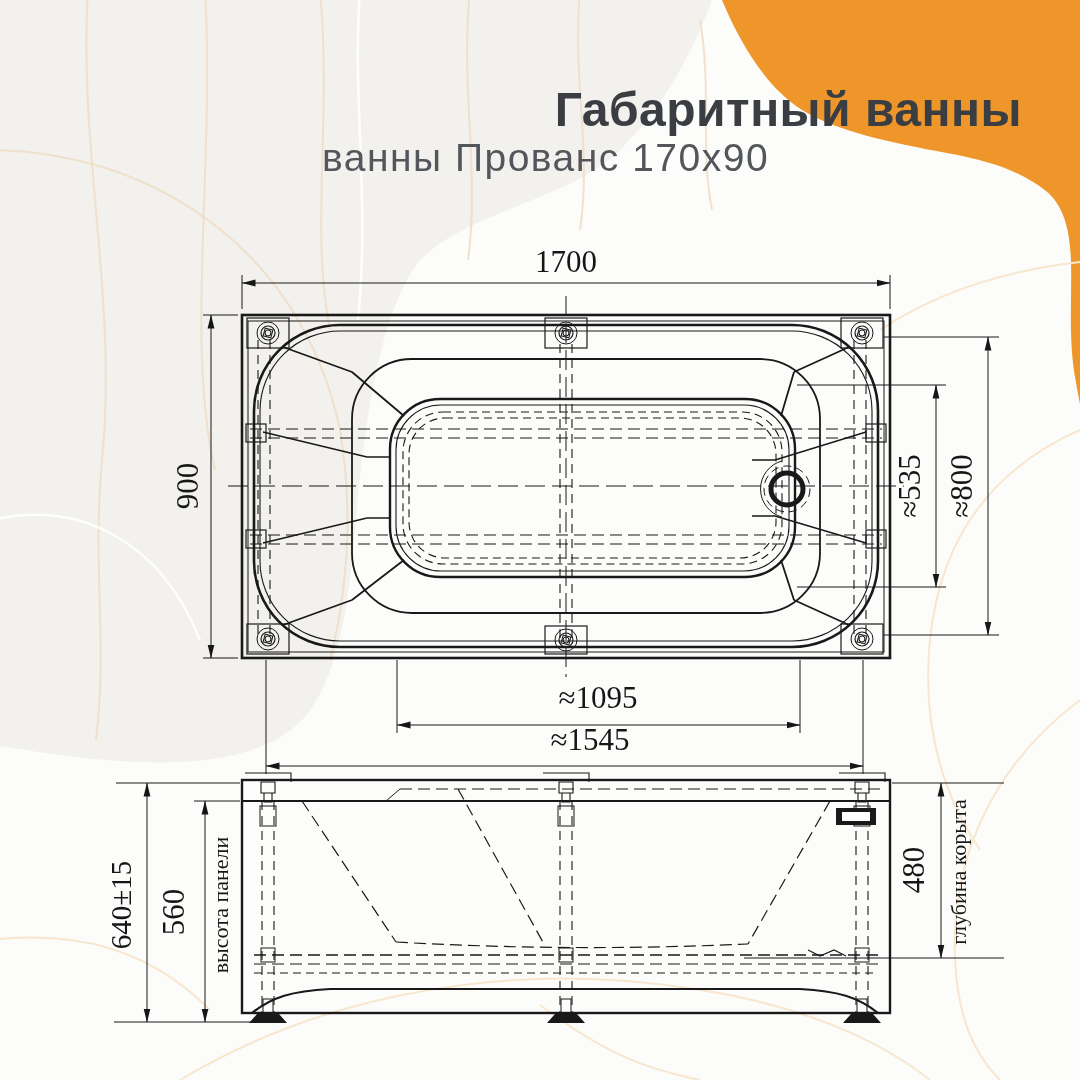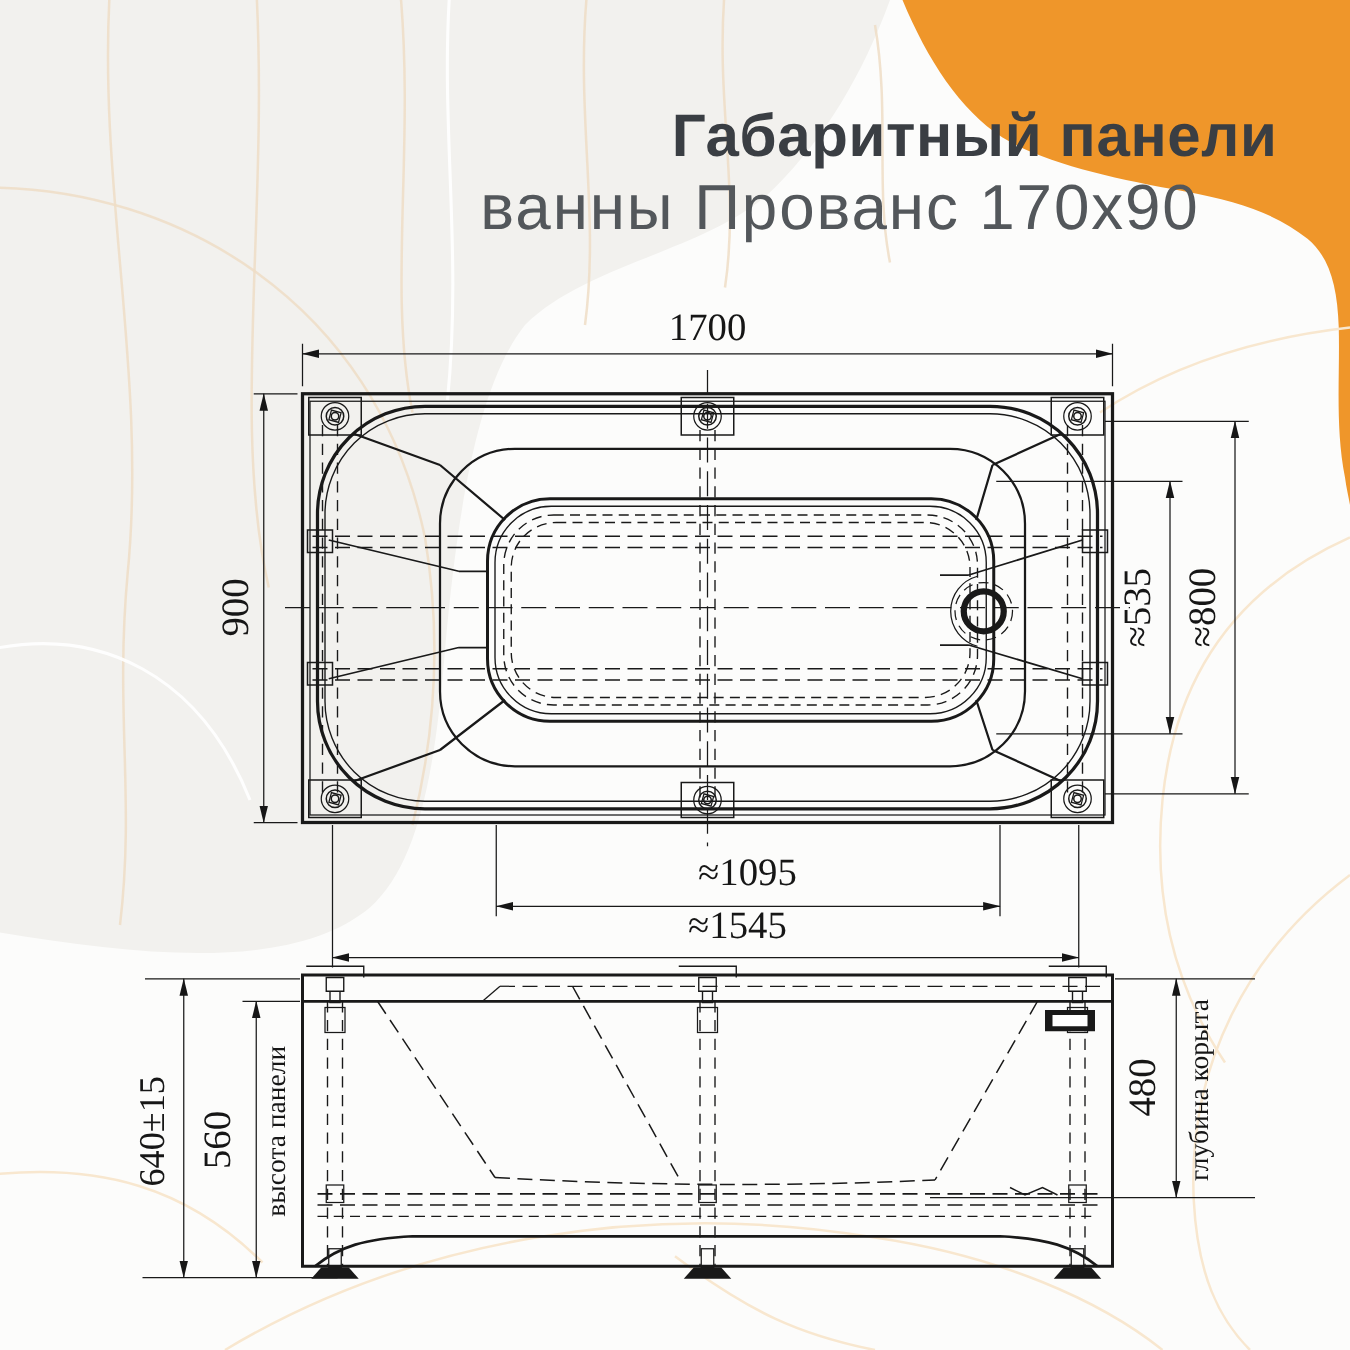"Габаритный панели" div.title { text: панели -> ванны }
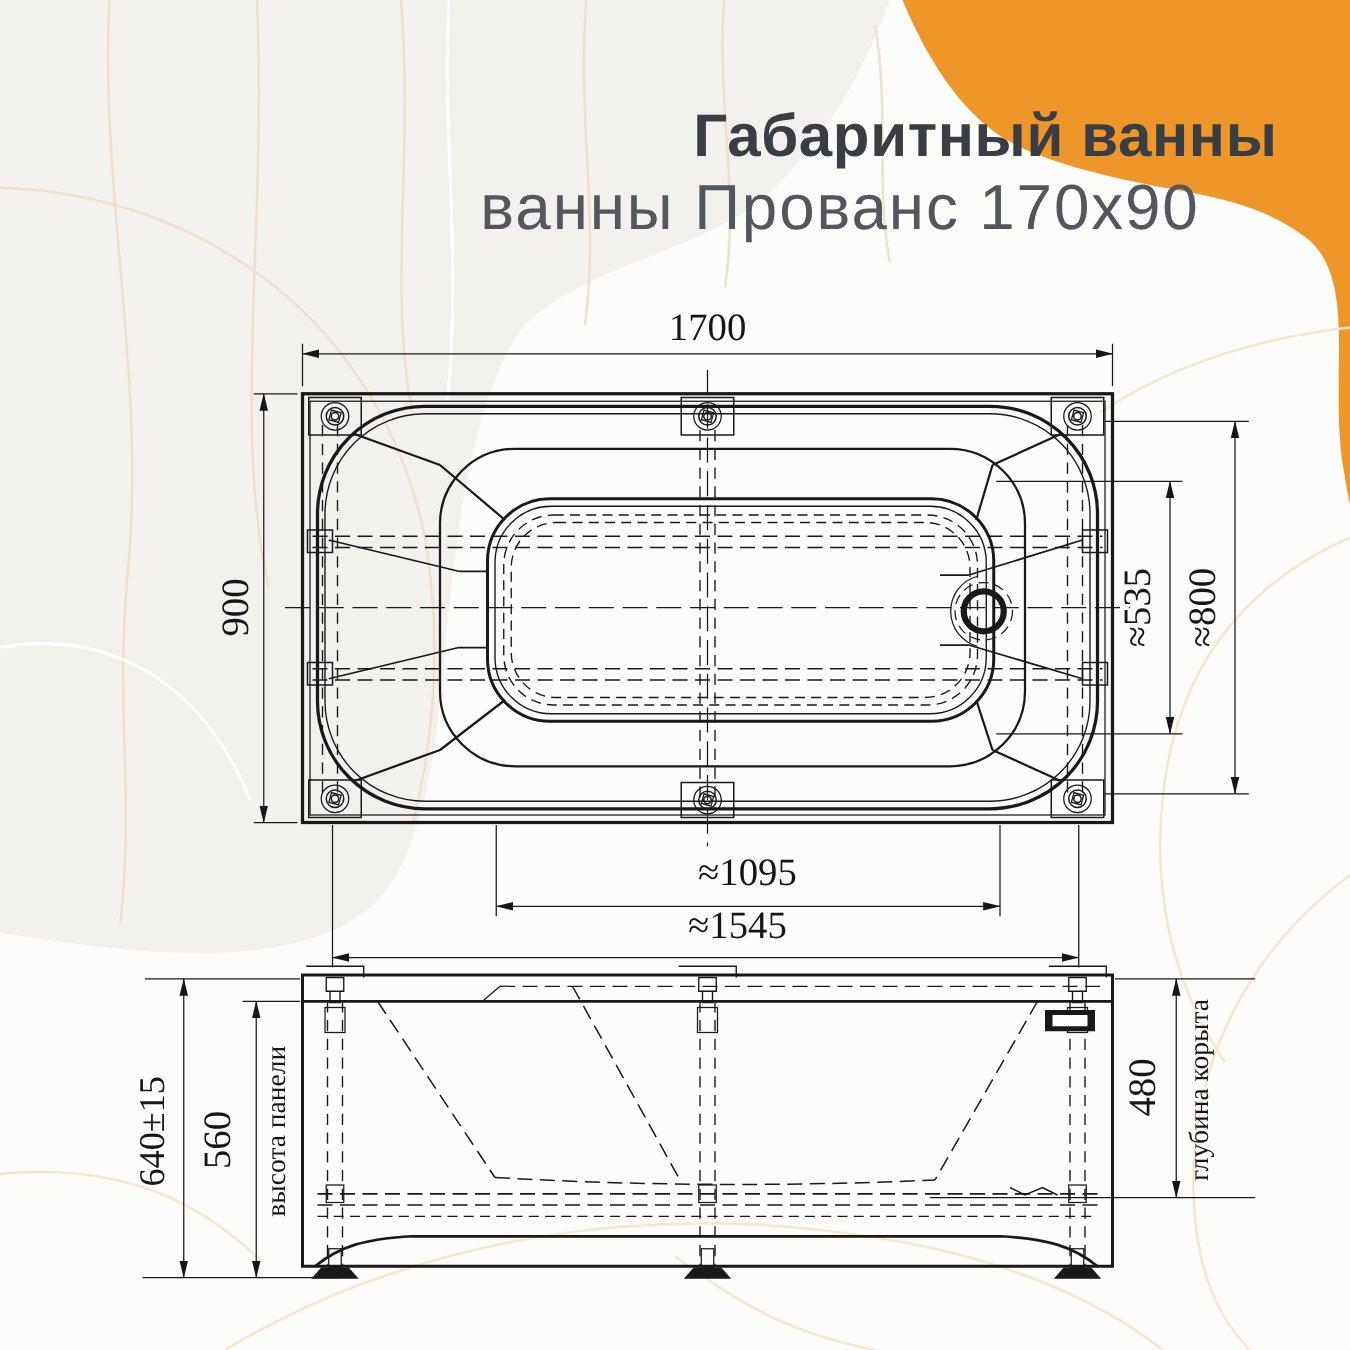"ванны Прованс 170х90" .subtitle { font-size: 51px -> 39px; text-align: center -> left }
